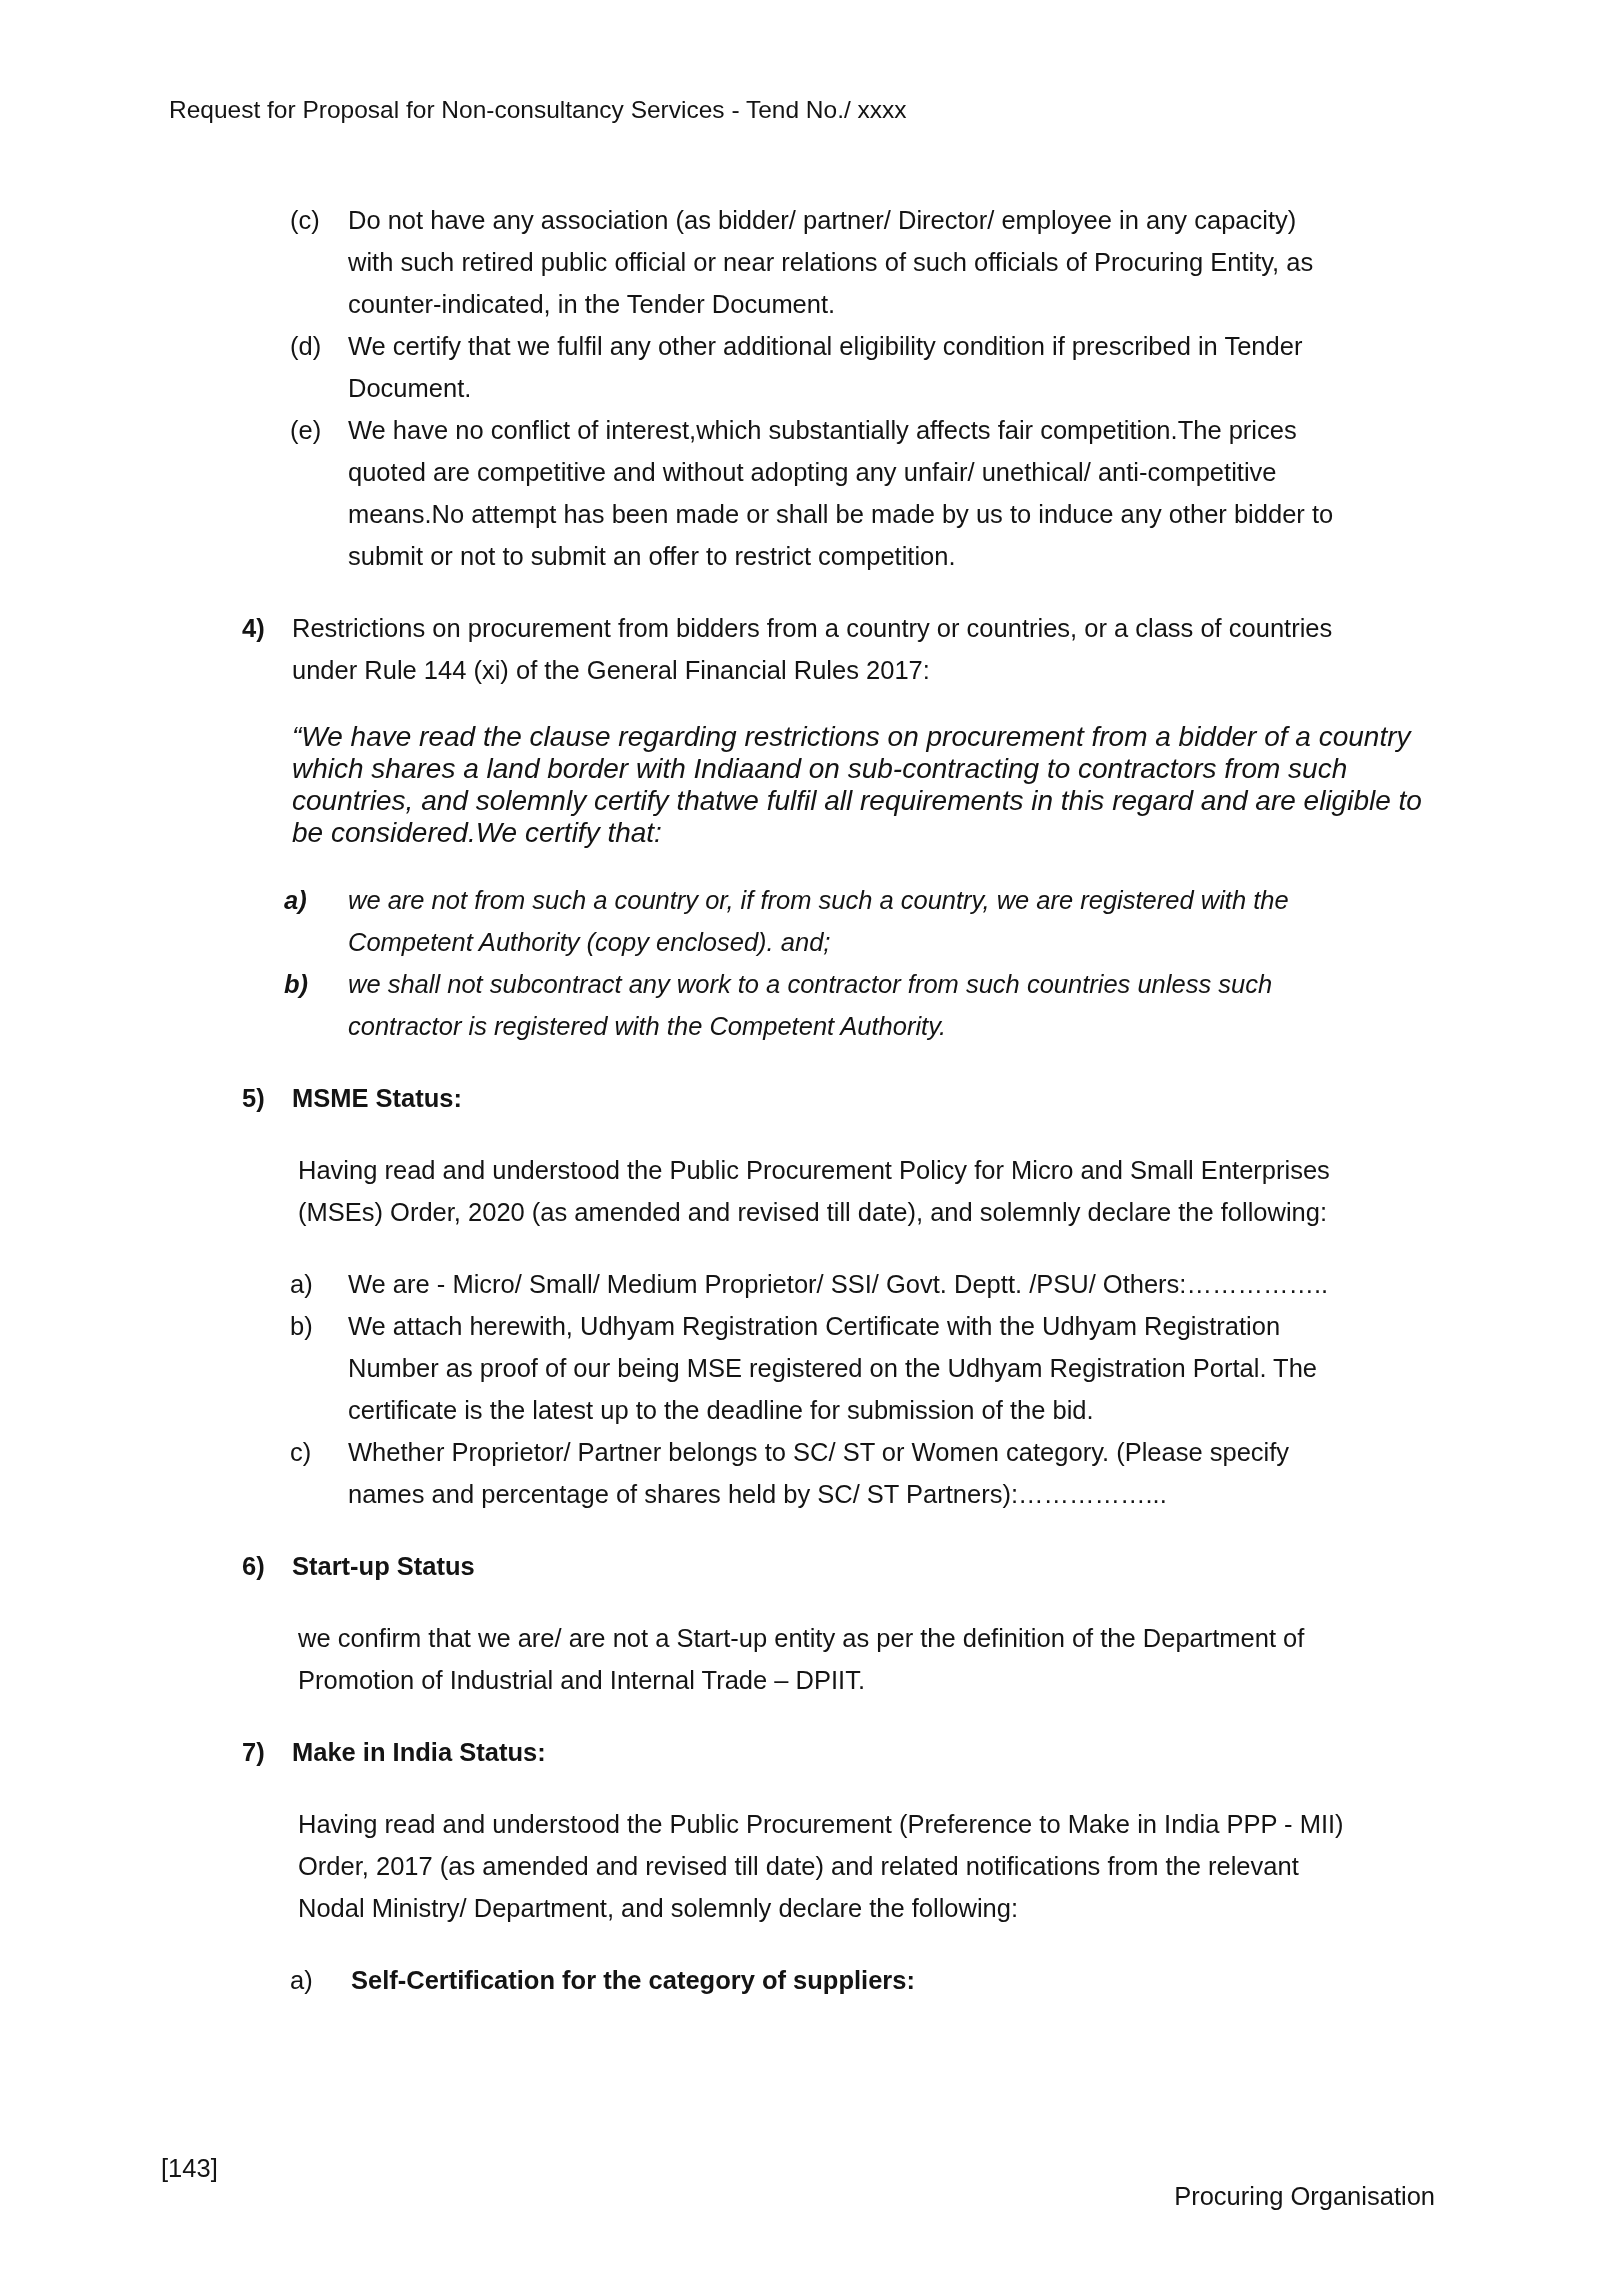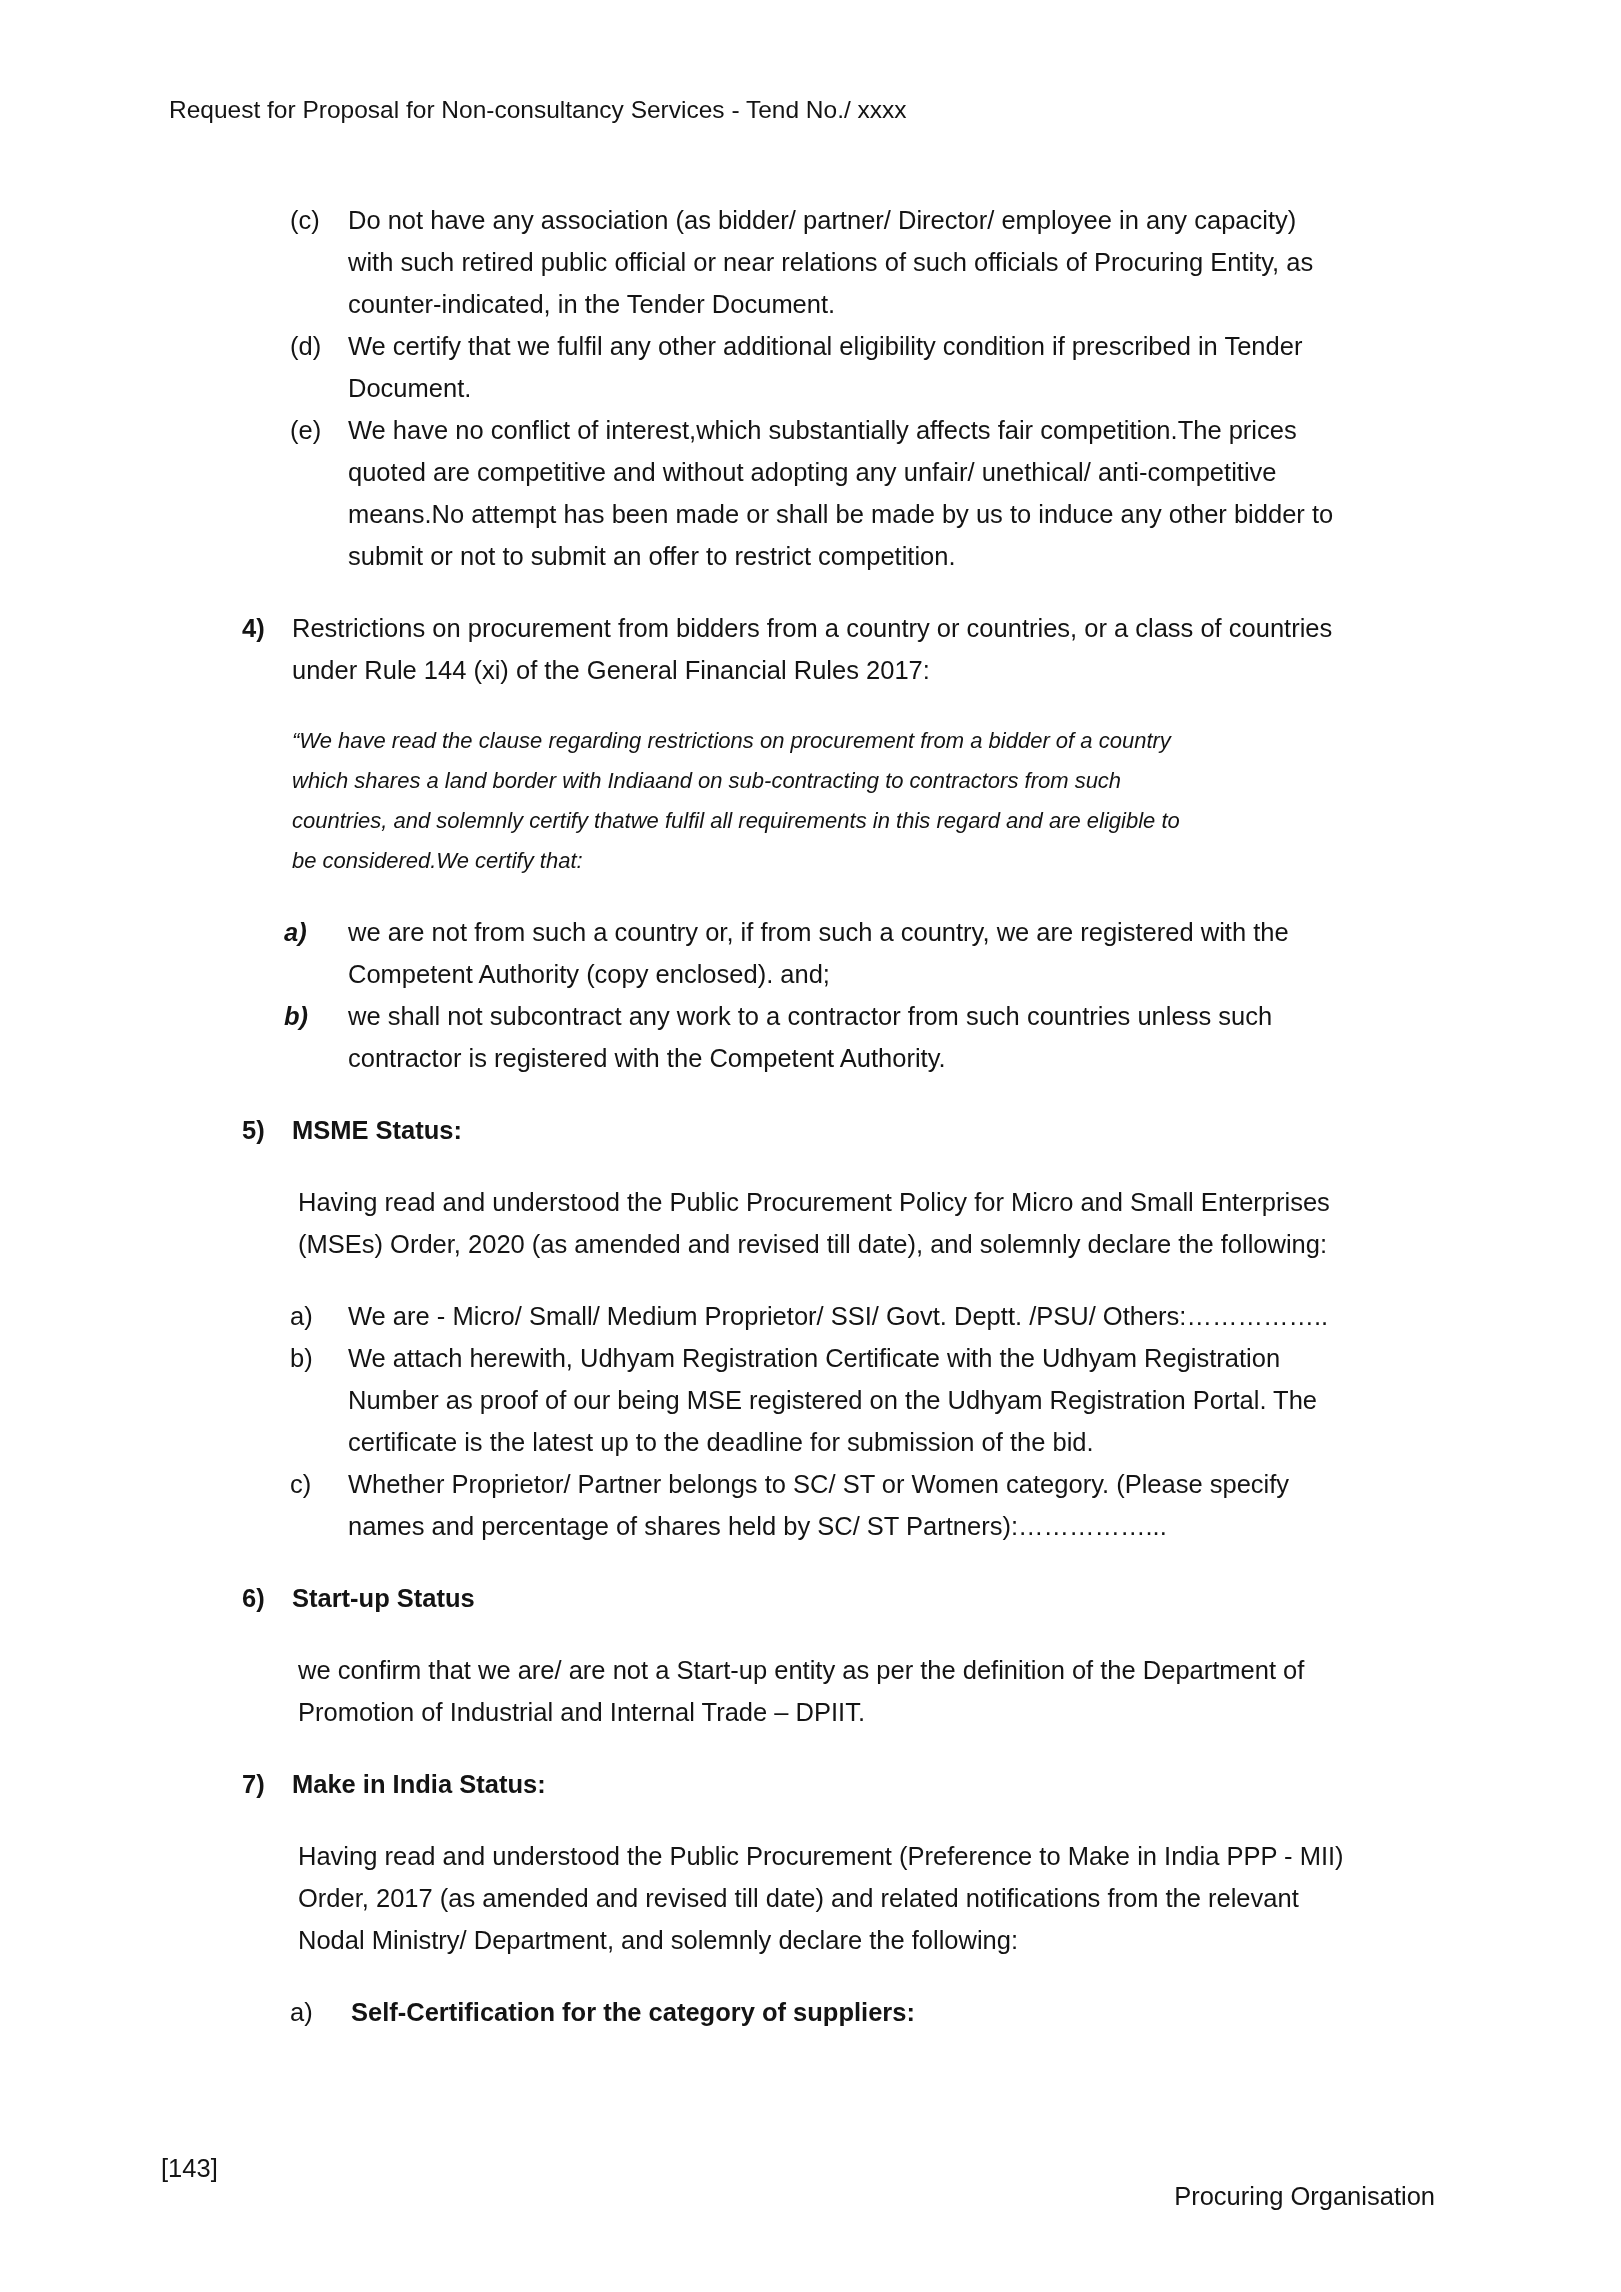"“We have read the clause" .quote { font-size: 22px -> 28px; line-height: 40px -> 32px }
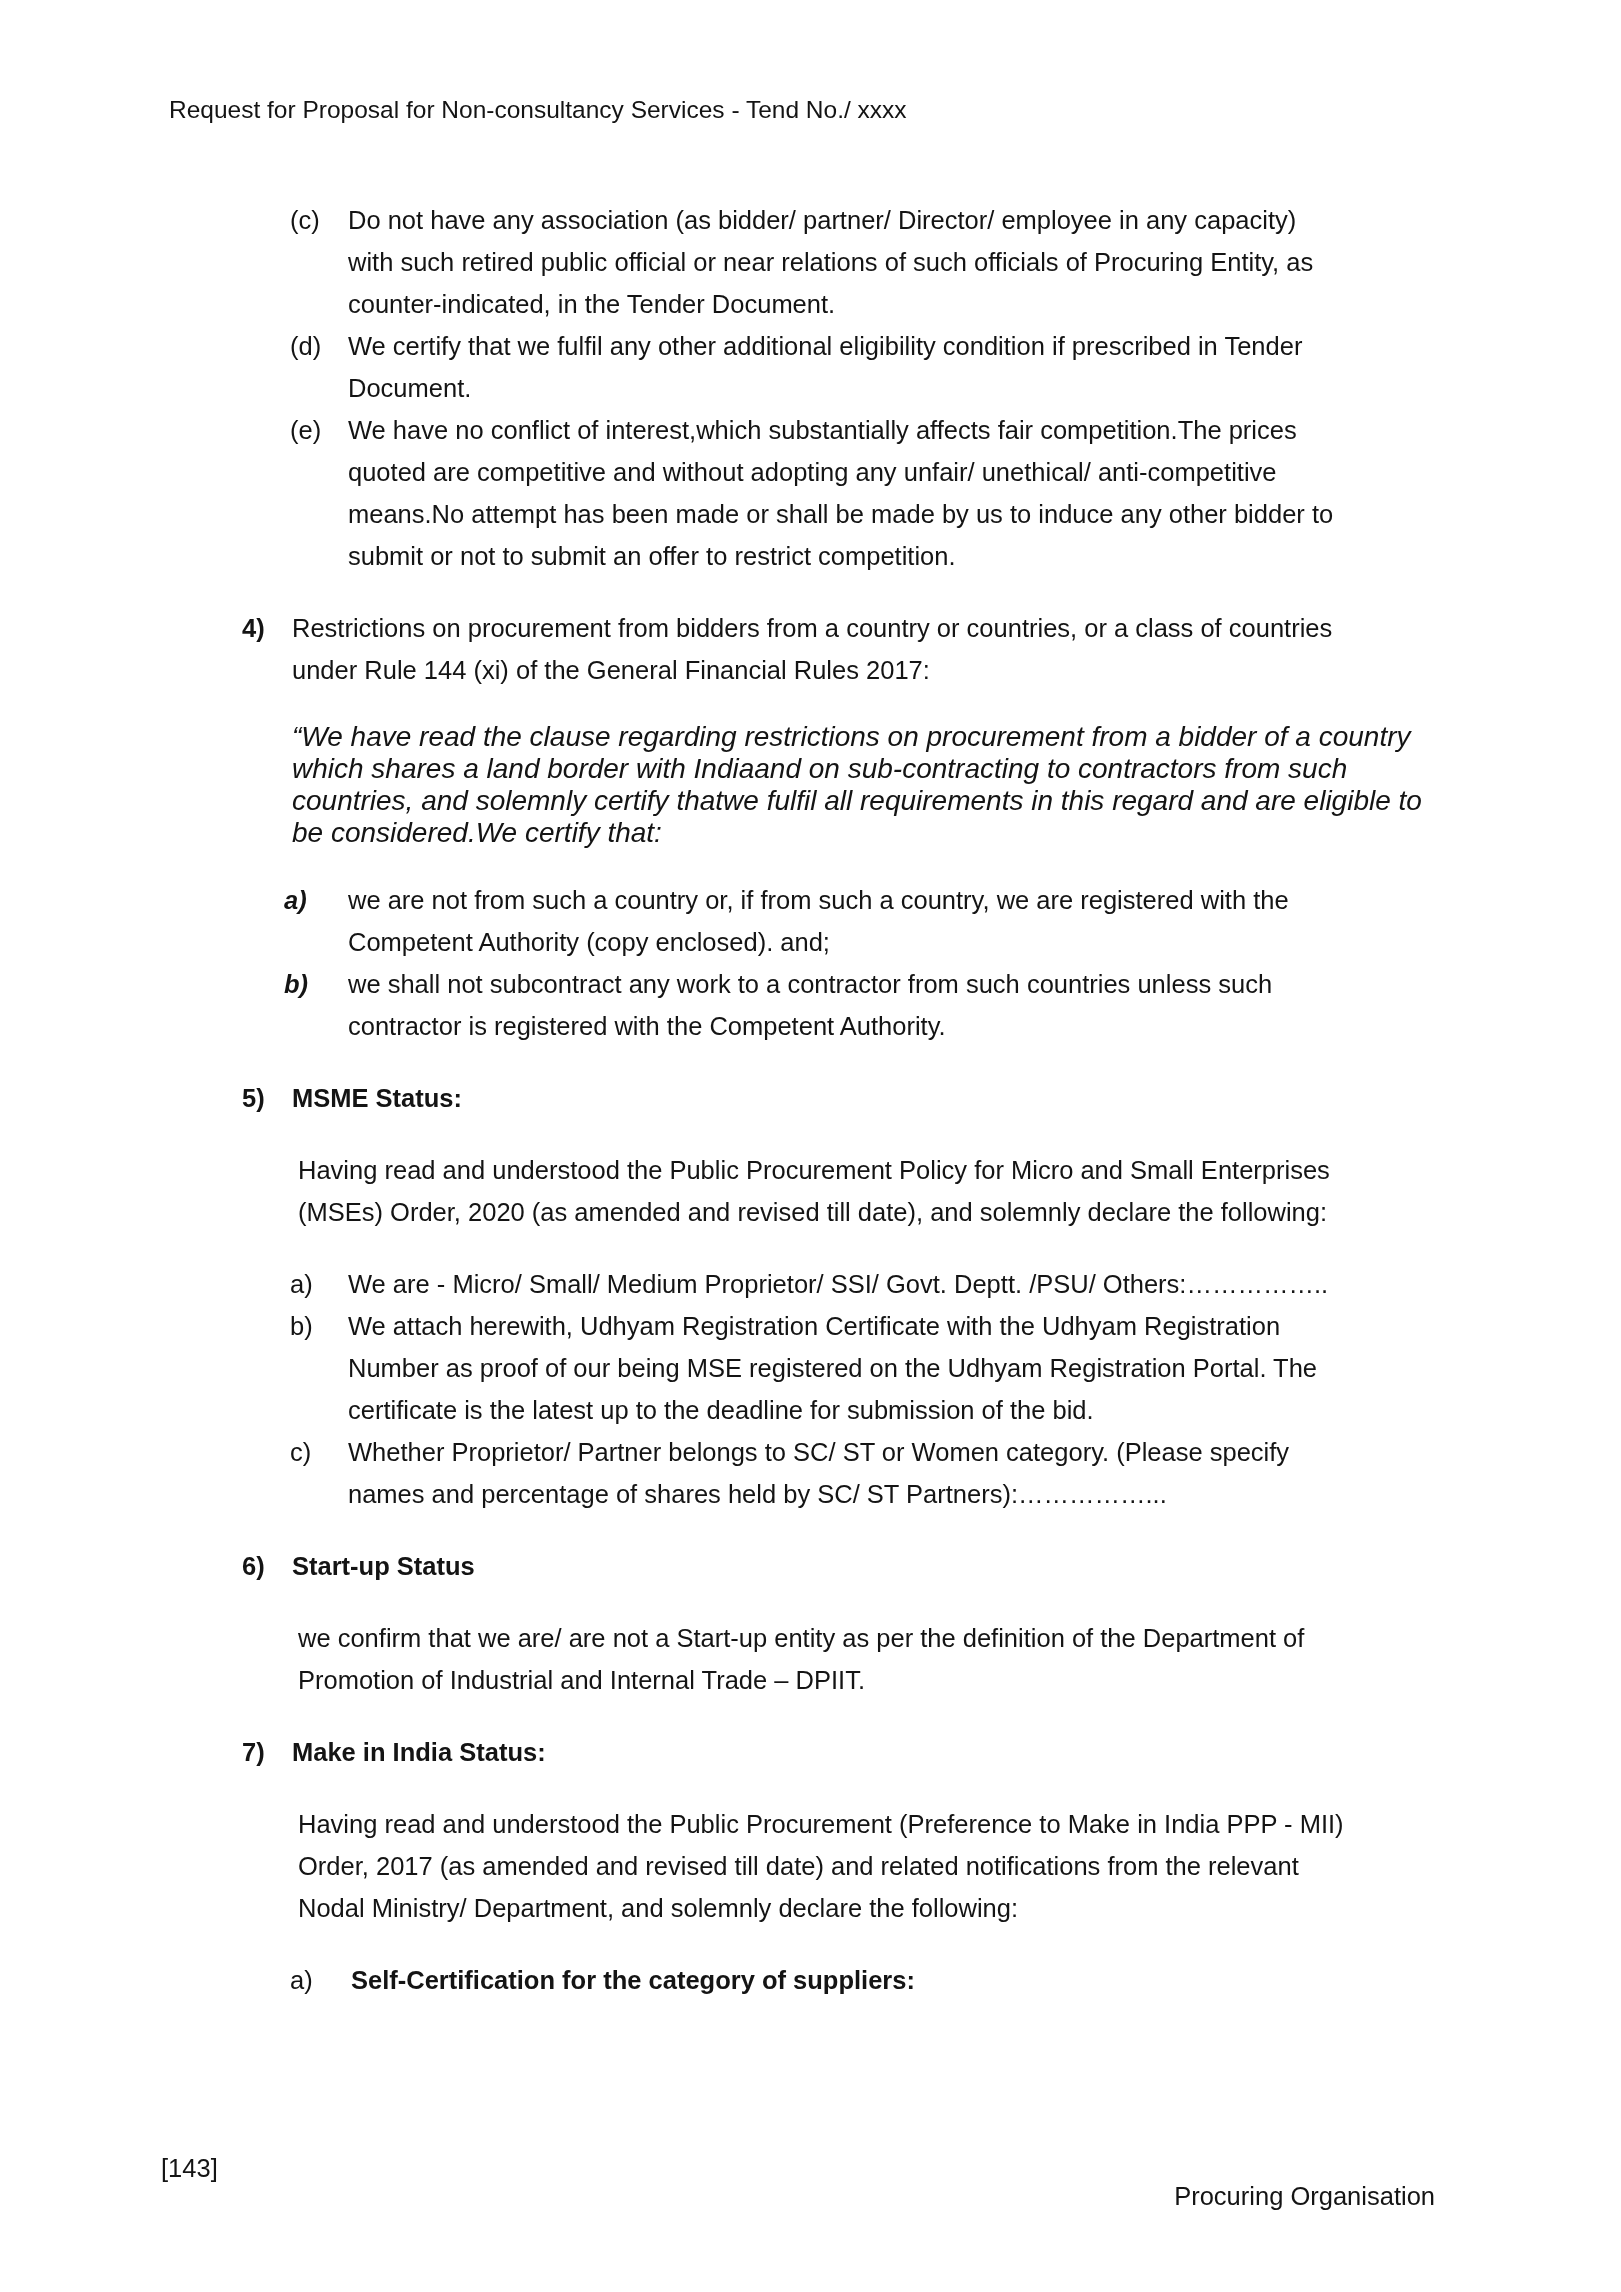"we are not from such" .italic { font-style: none -> italic }
